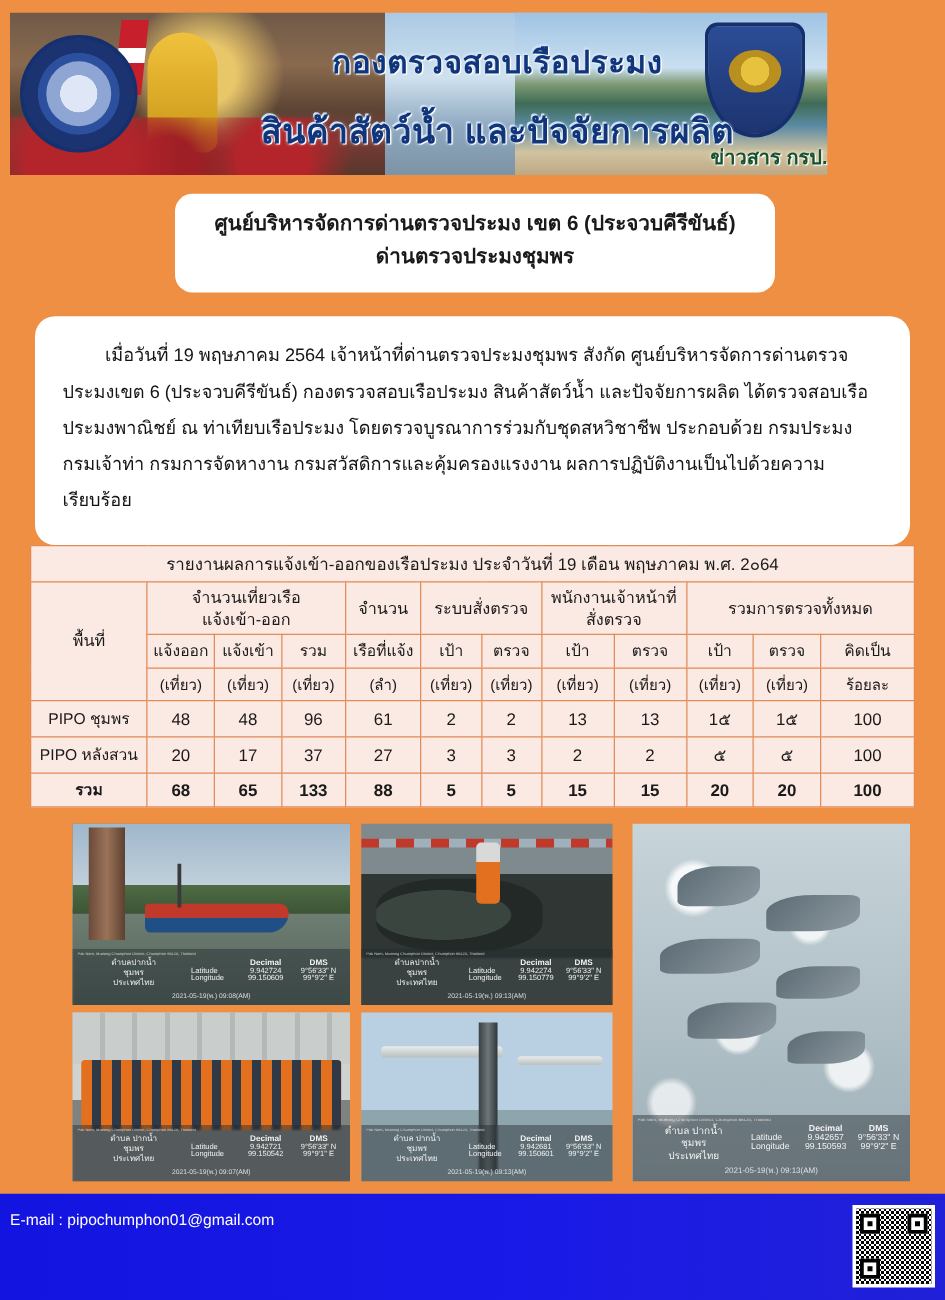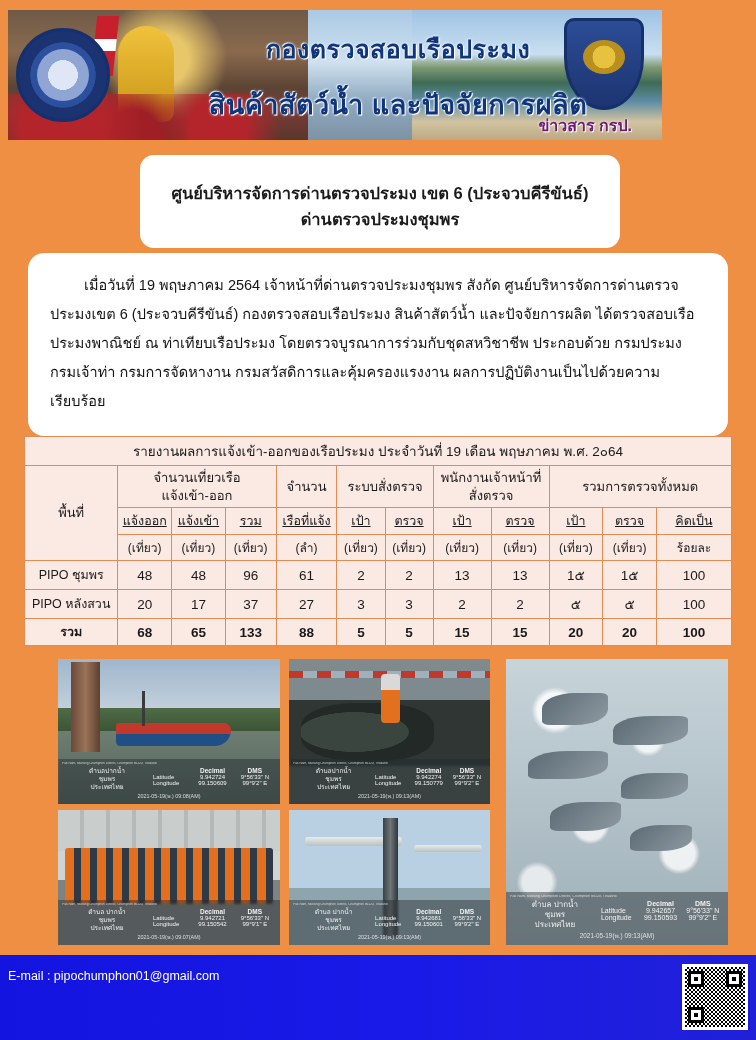"ข่าวสาร กรป." .banner-corner-label { color: #701a75 -> #14532d; right: 30px -> 0 }
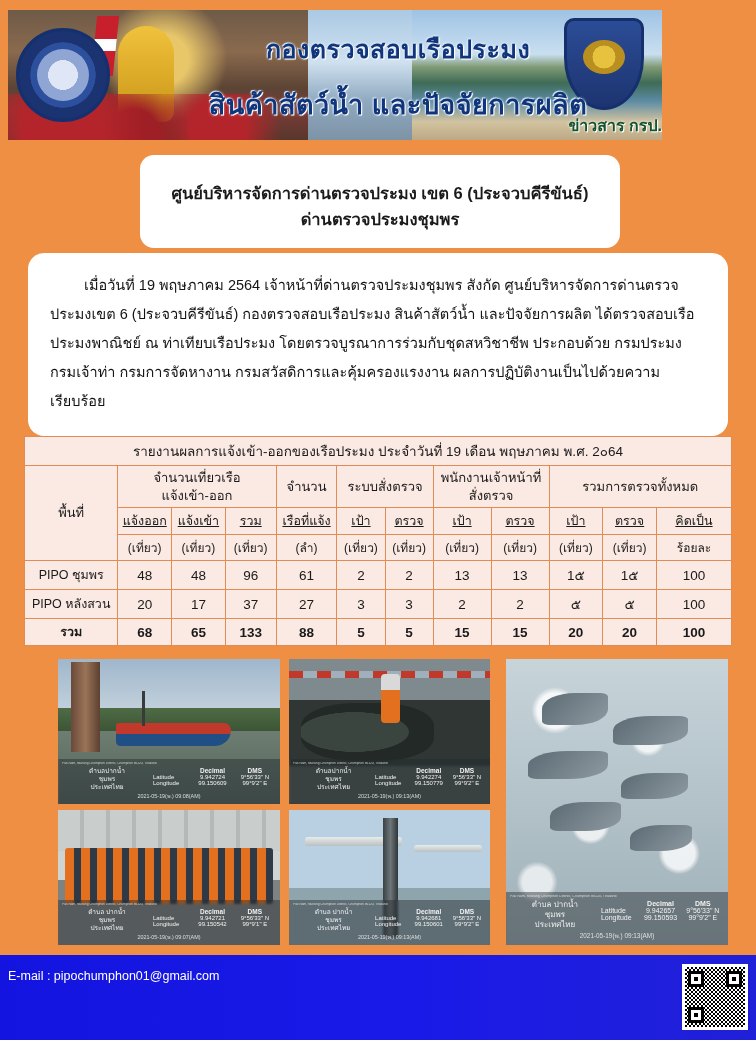"ศูนย์บริหารจัดการด่านตรวจประมง เขต 6" .title-card { padding: 26px 16px 16px -> 12px 16px 16px }
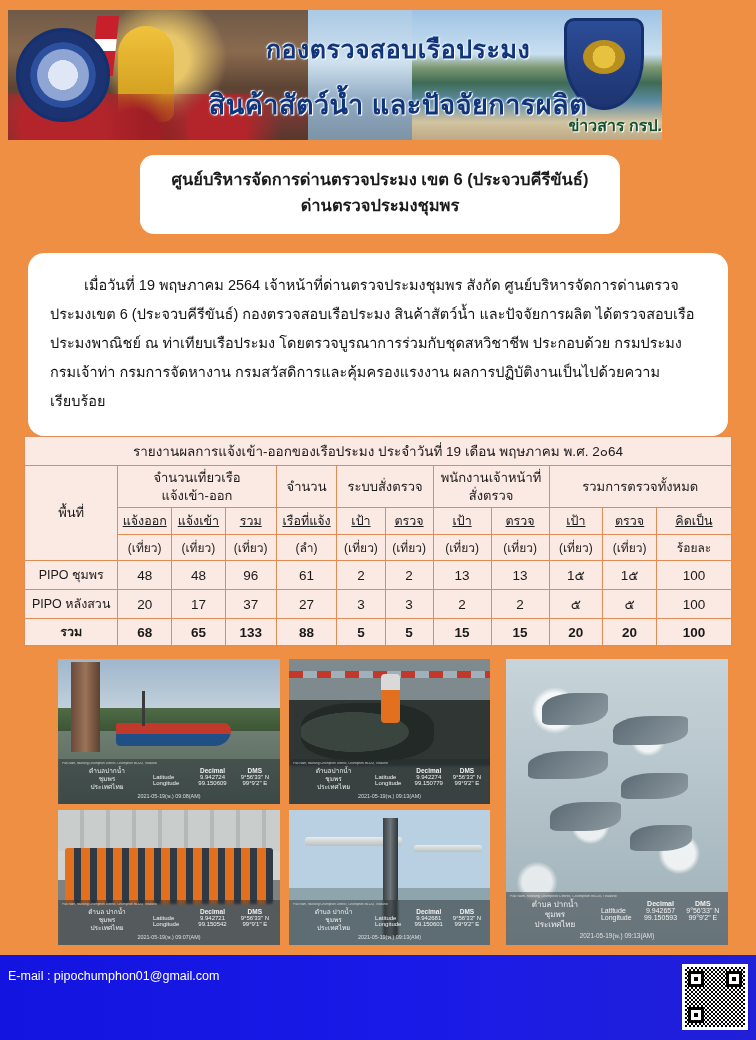"แจ้งออก" .hdr-sub { text-decoration: underline -> none }
